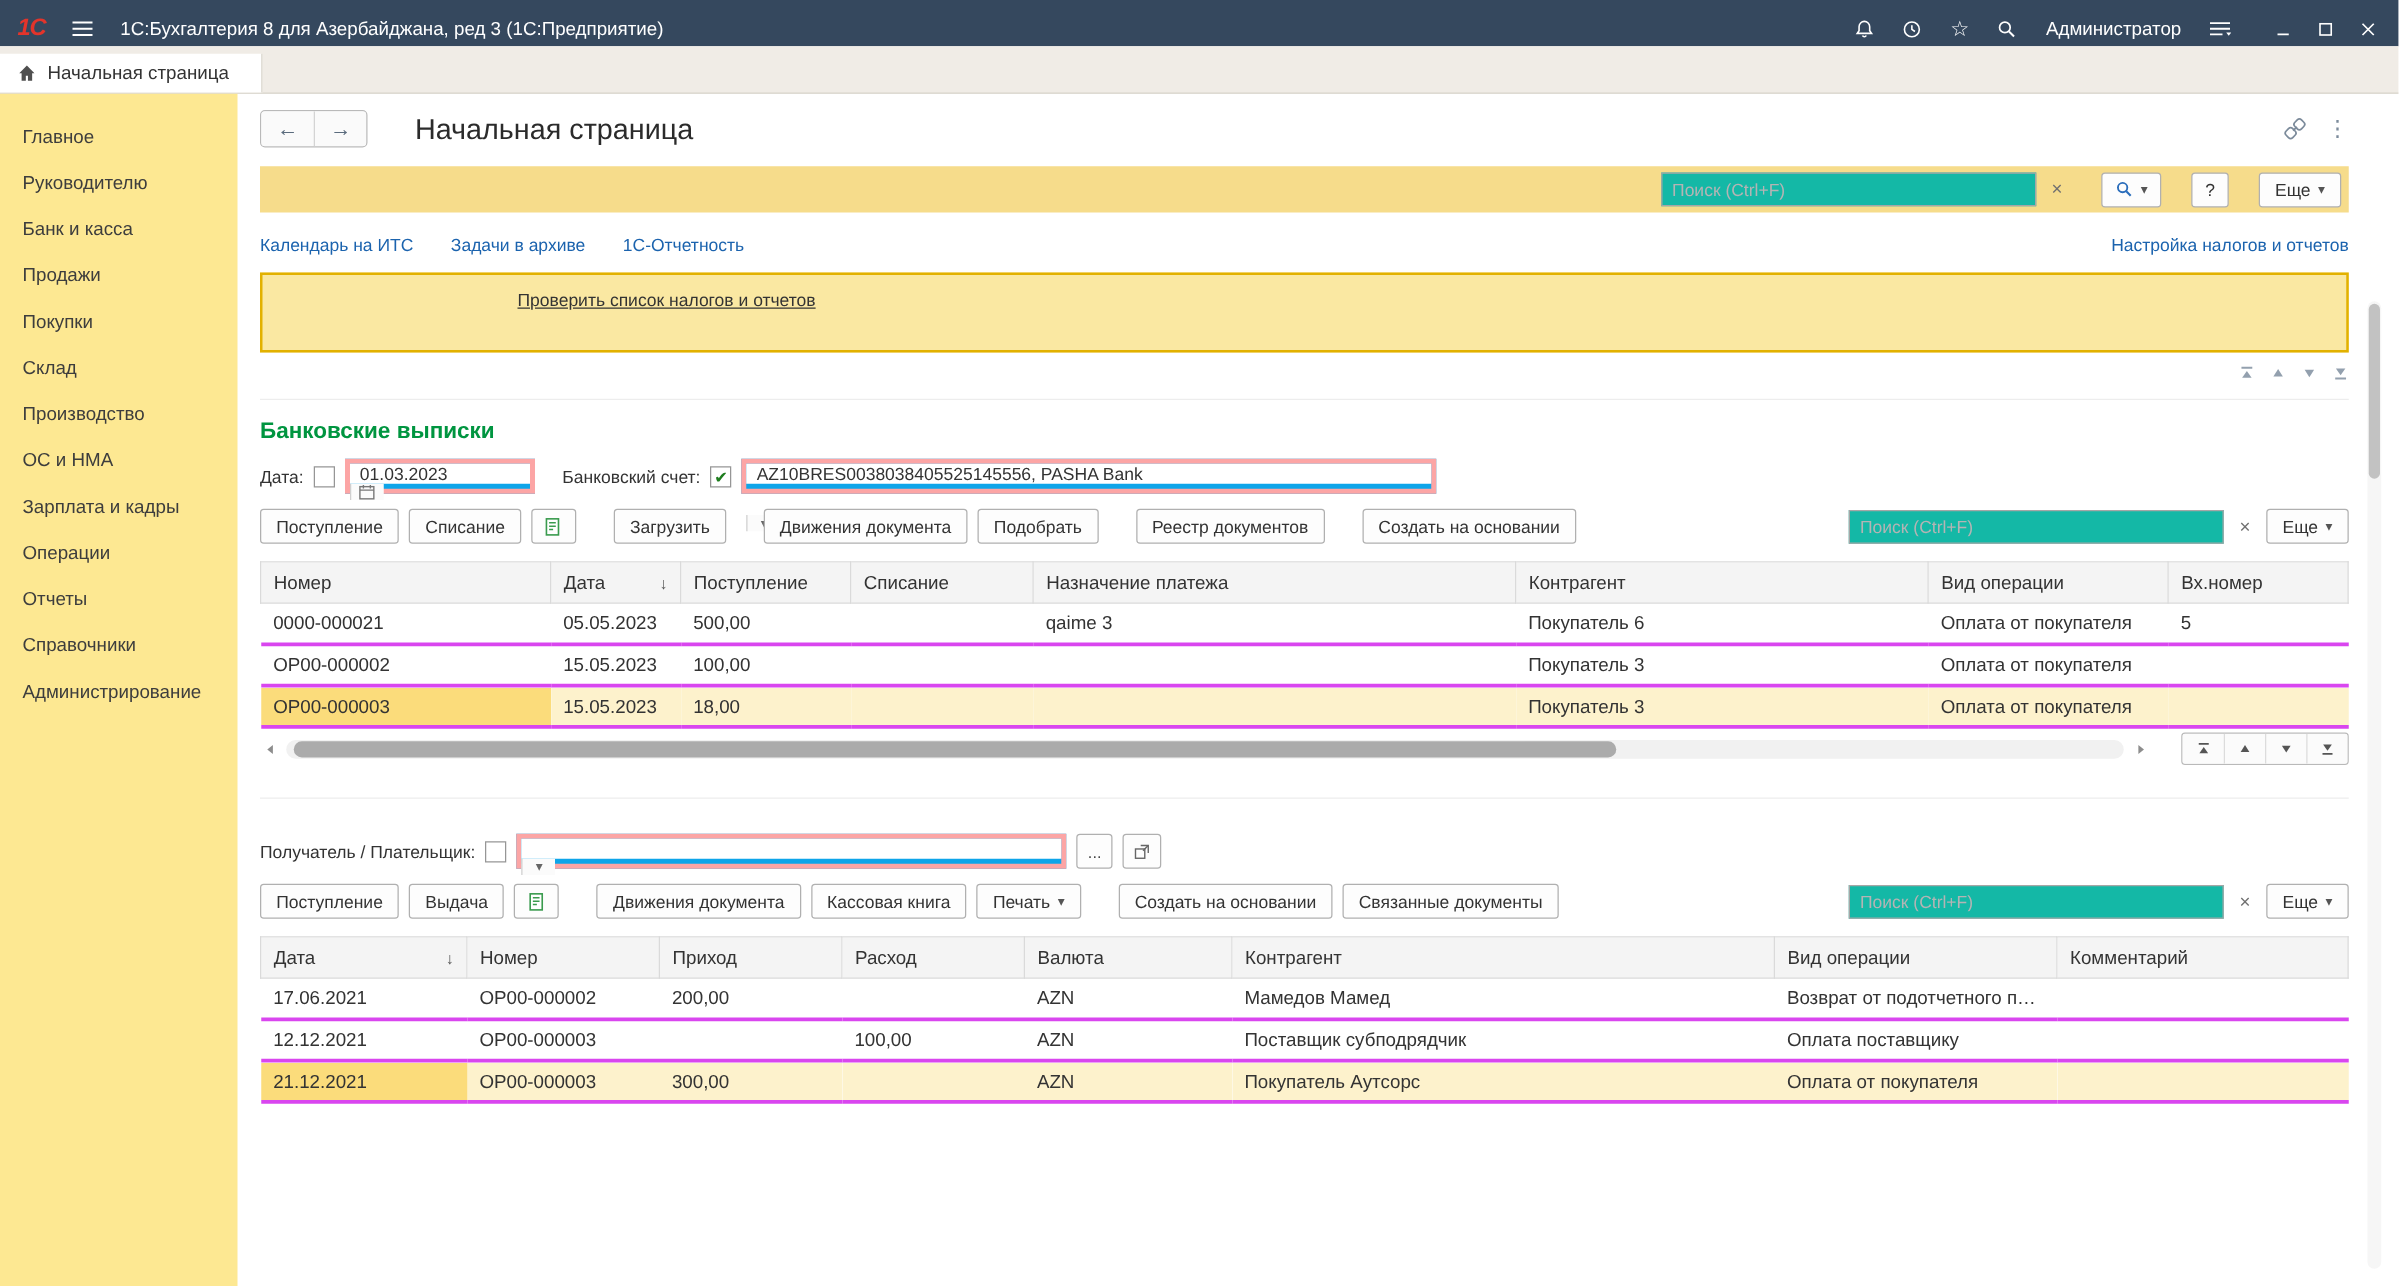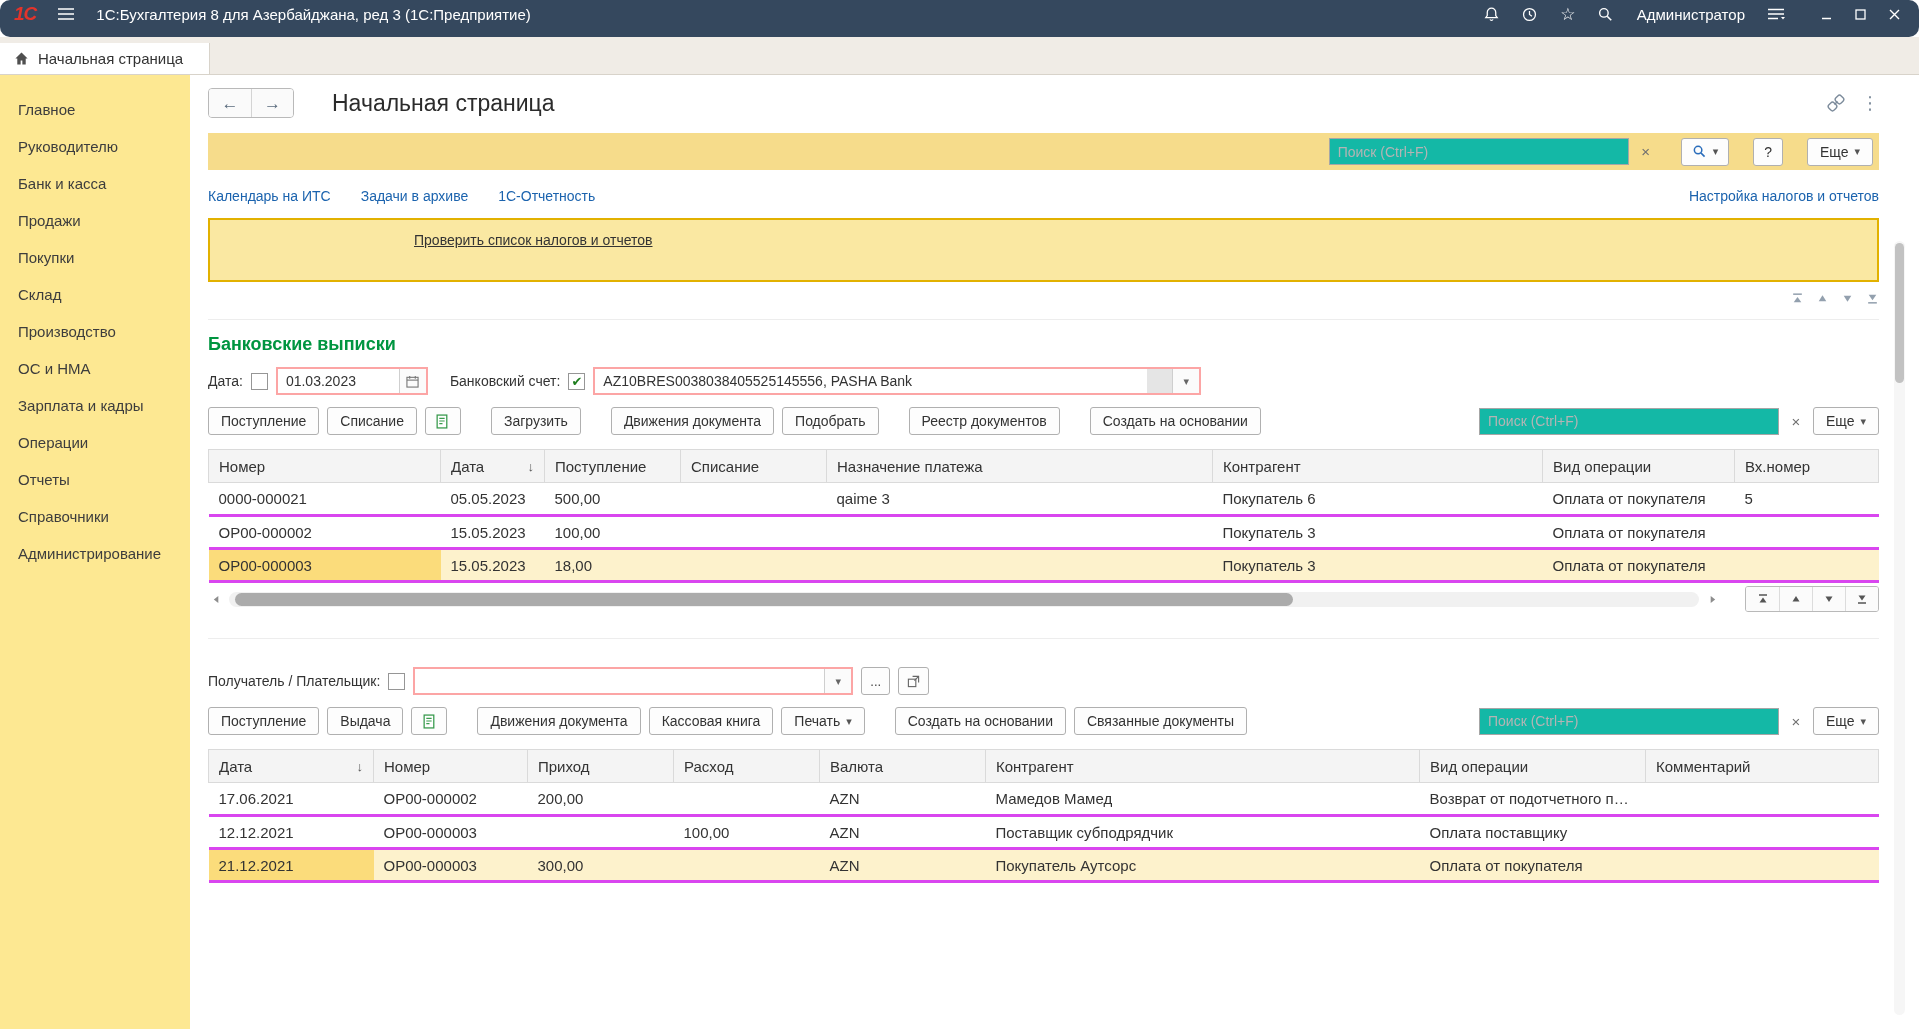"1С" .titlebar { align-items: flex-start -> flex-end; border-radius: 10px -> none }
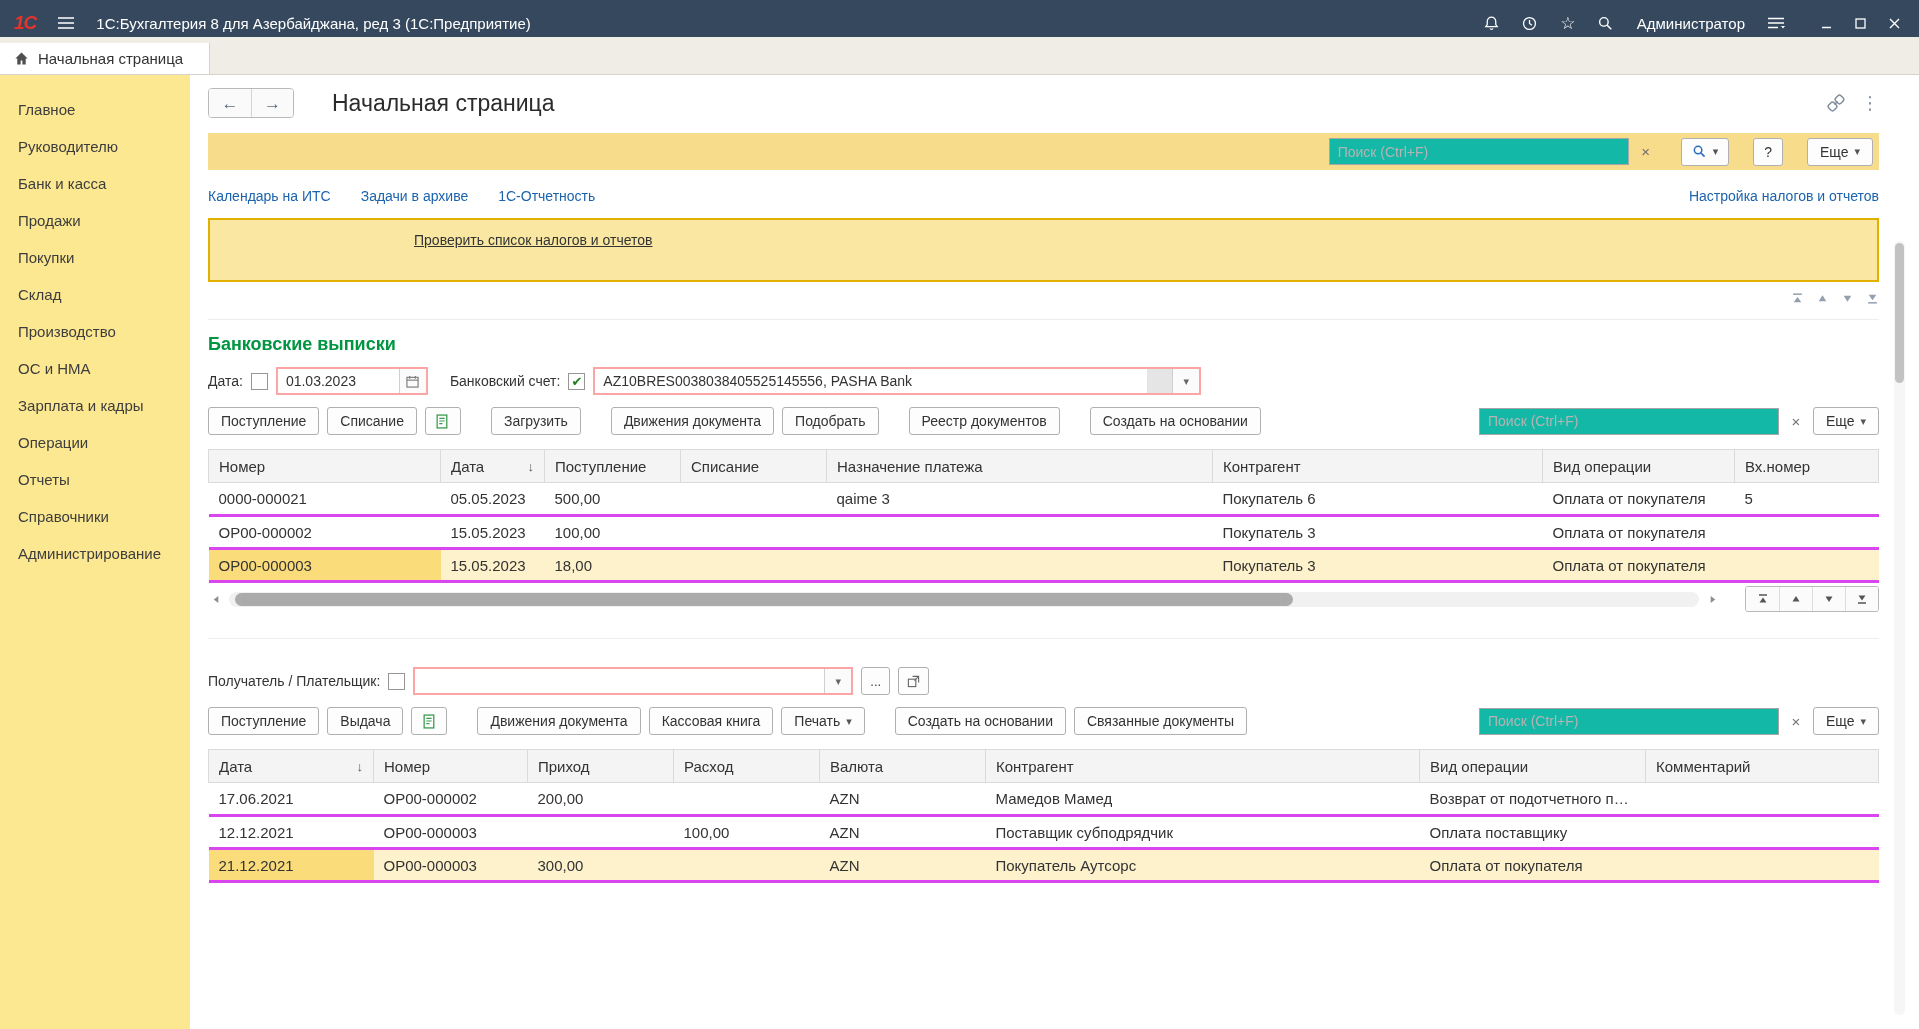"01.03.2023" .field { background: #e5e5e5 -> #0ea5e9; border: 2px solid #fca5a5 -> 4px solid #fca5a5; flex-direction: none -> column }
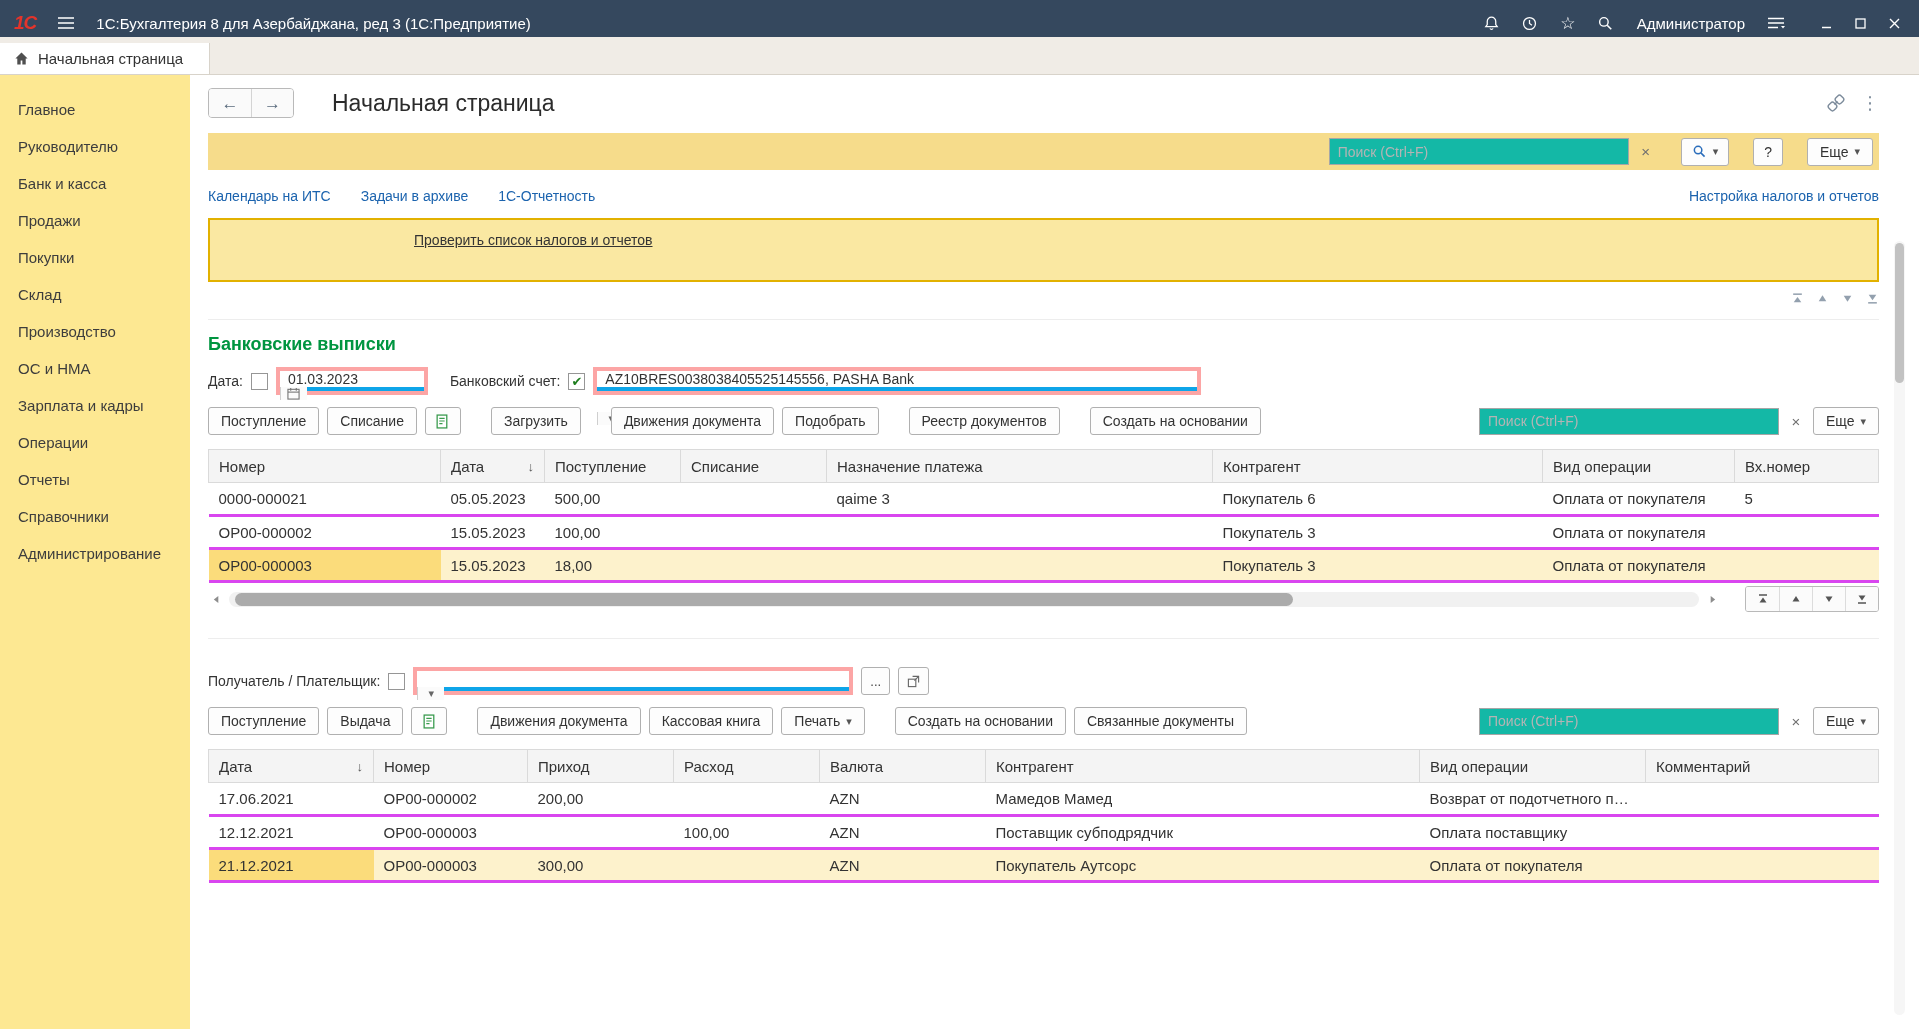"AZ10BRES0038038405525145556, PASHA Bank" .account-field { width: 608px -> 556px }
